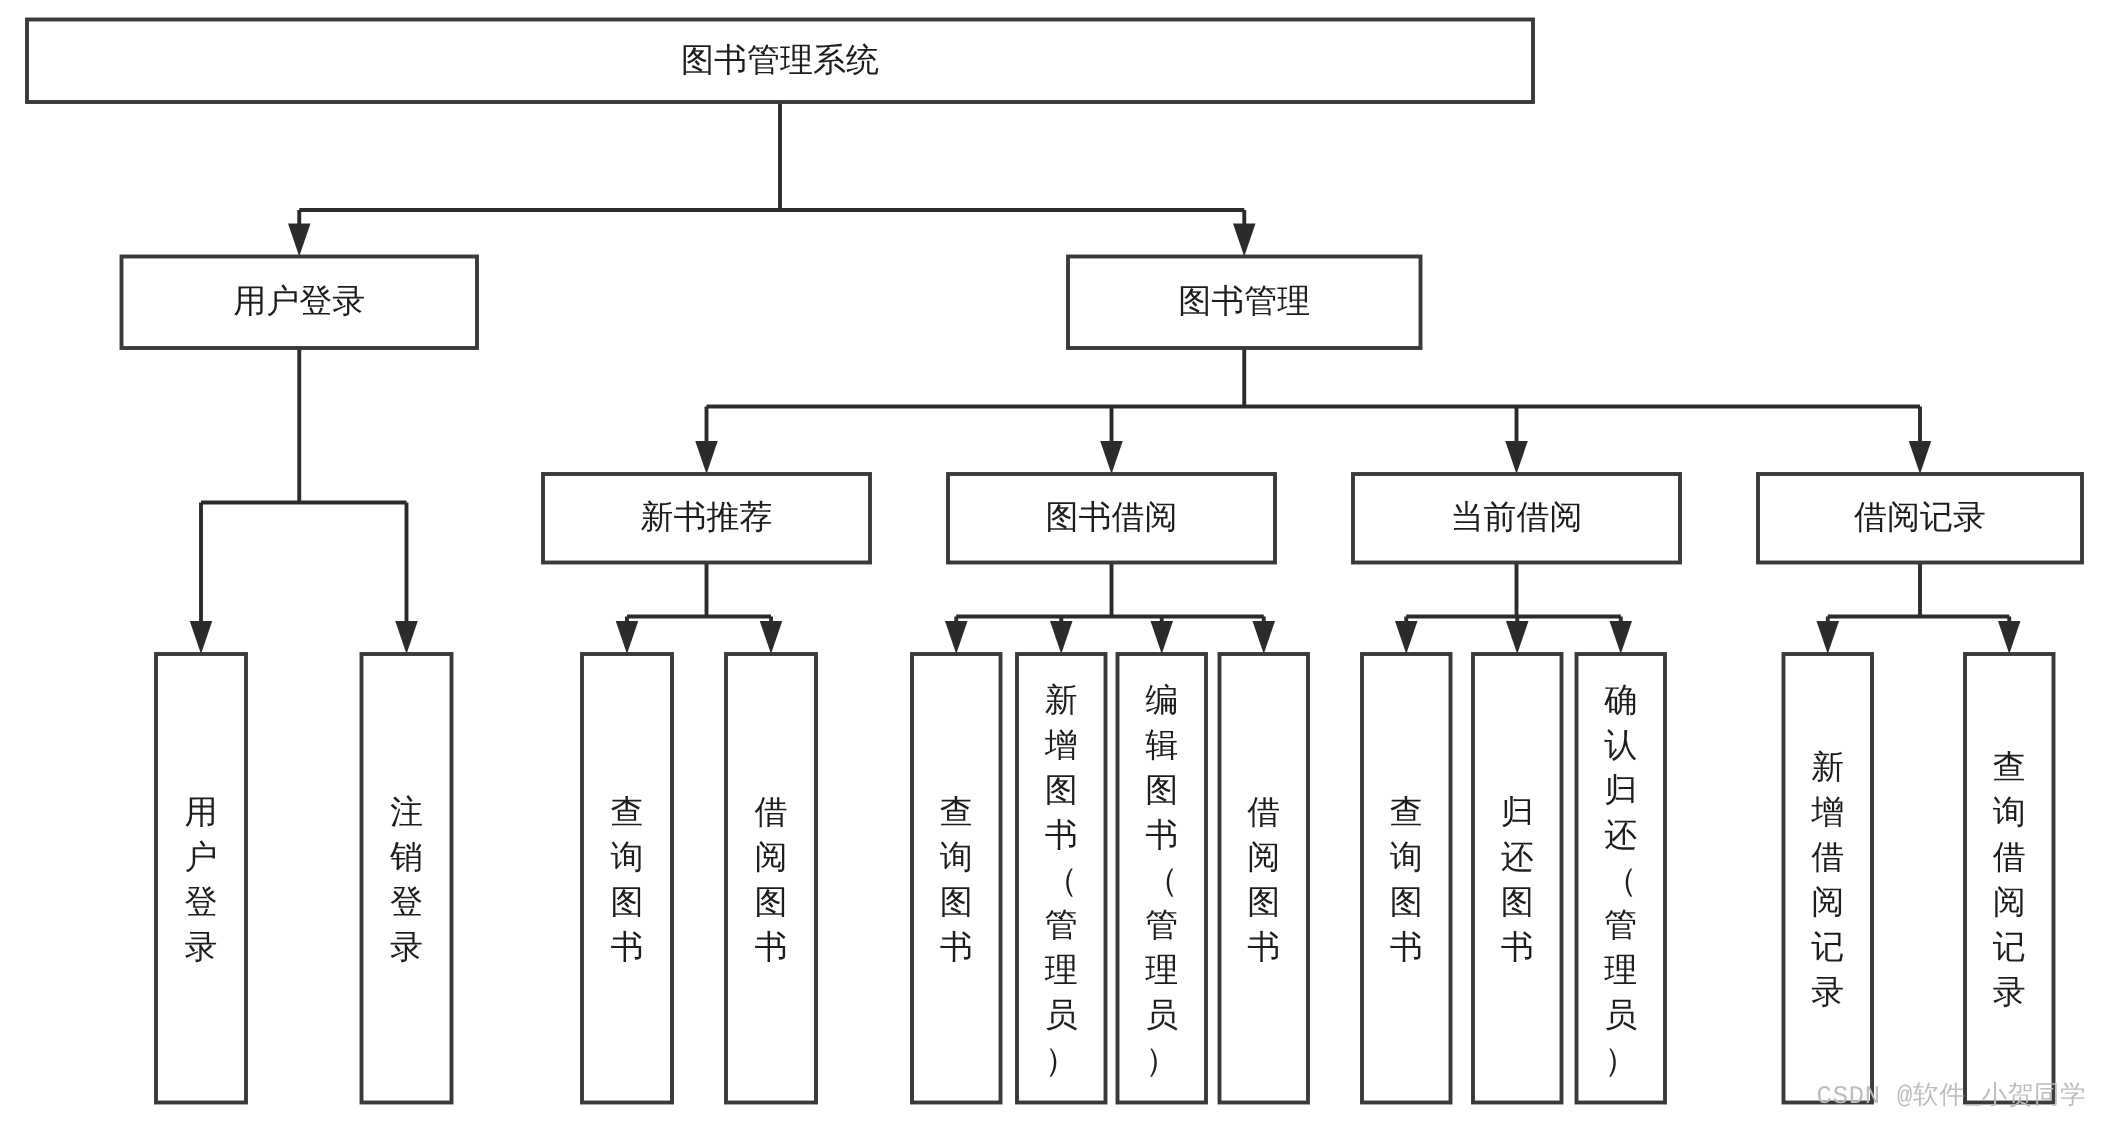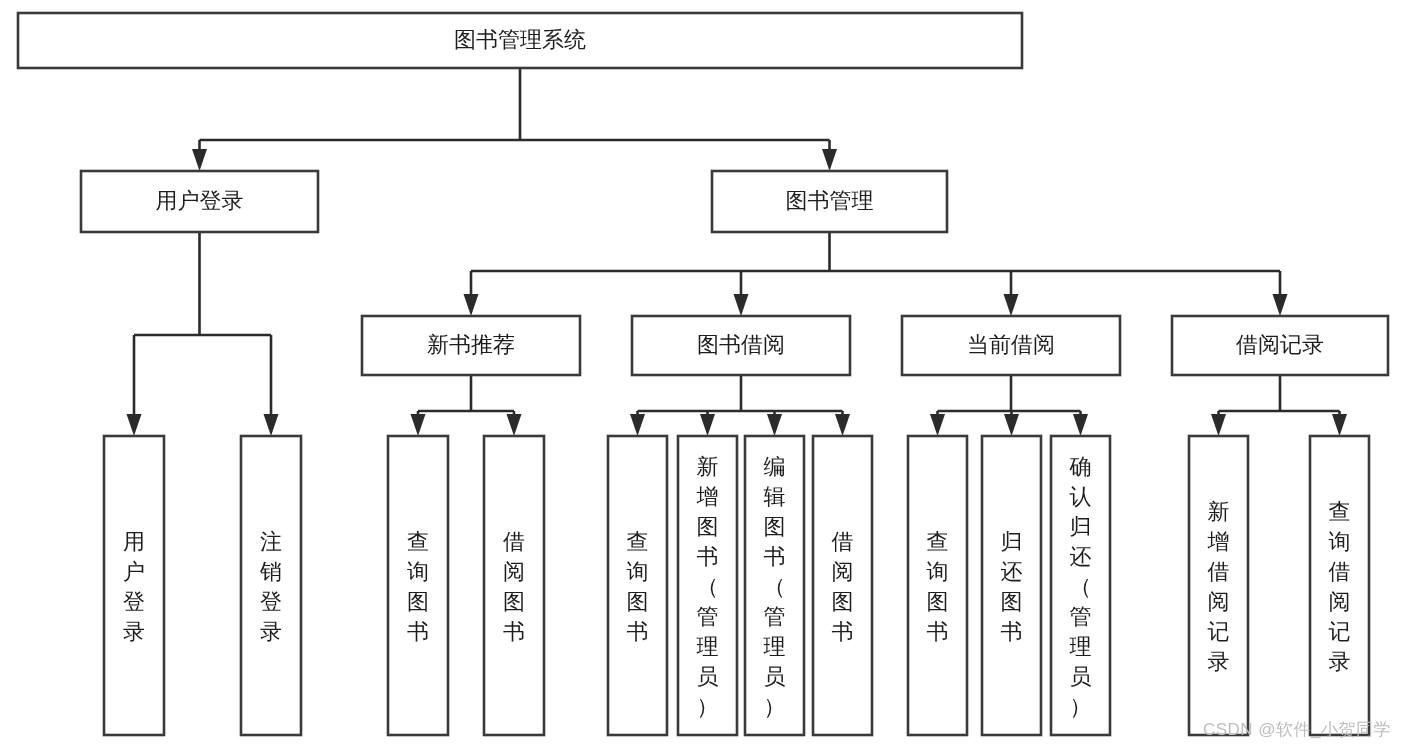"CSDN @软件_小贺同学" .watermark { font-family: Liberation Sans, sans-serif -> Liberation Mono, monospace }
